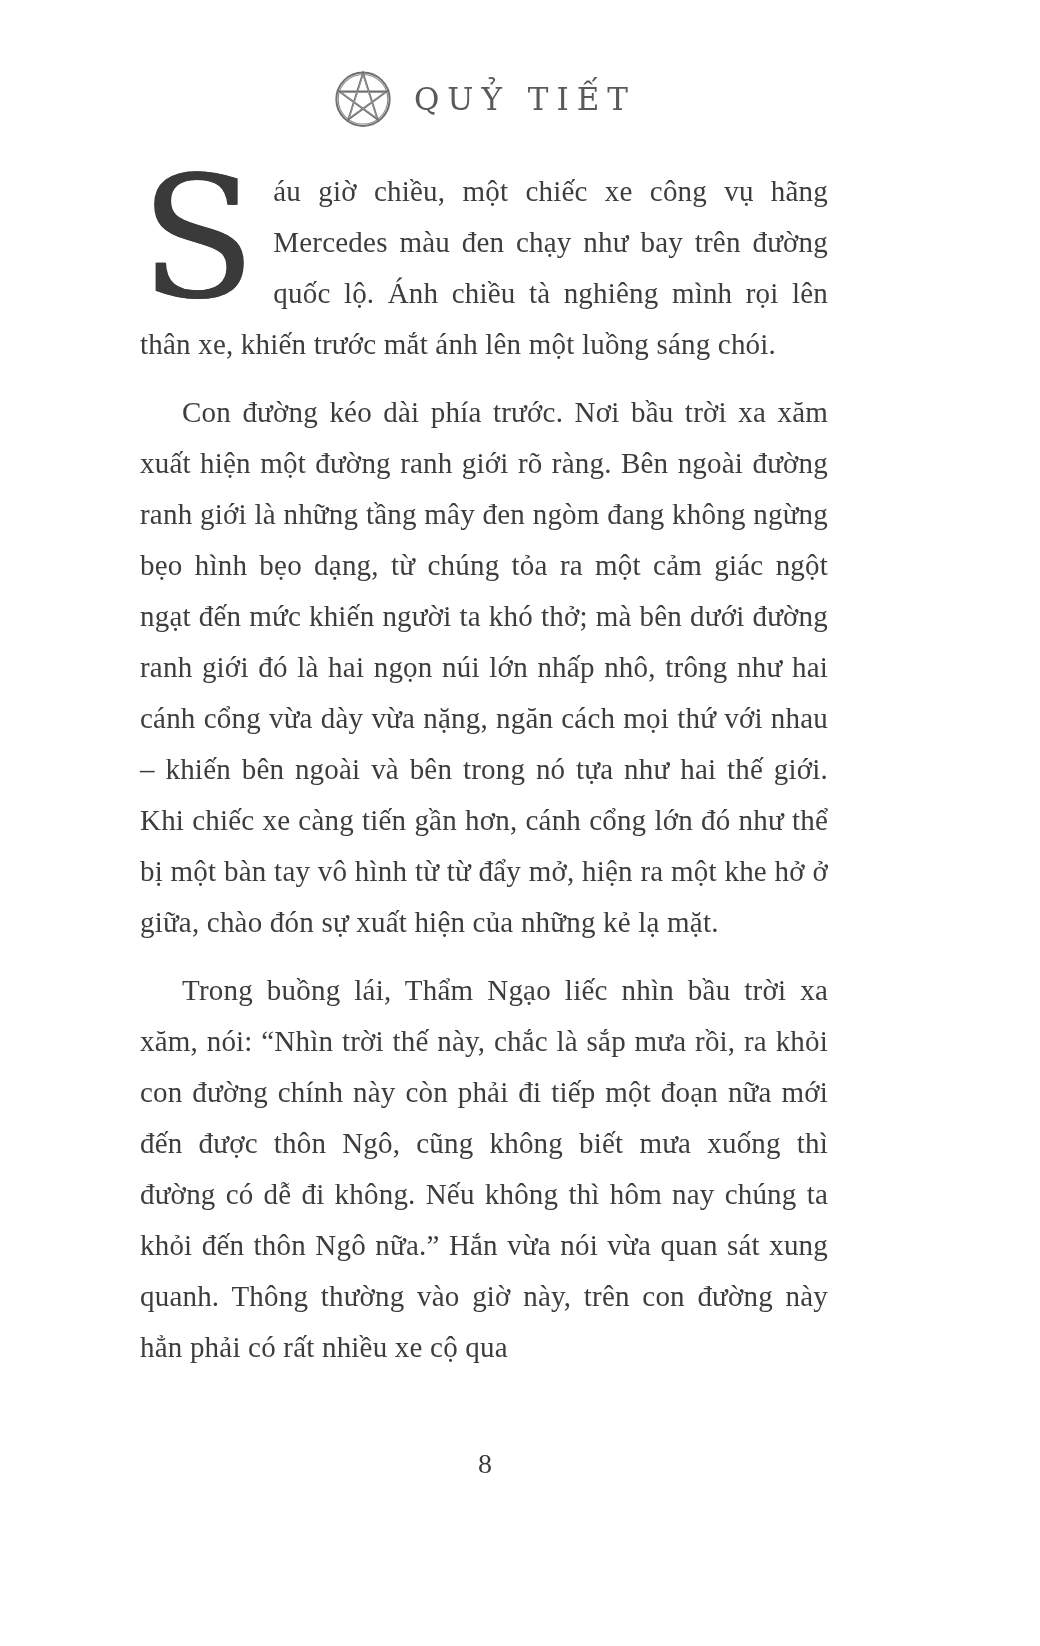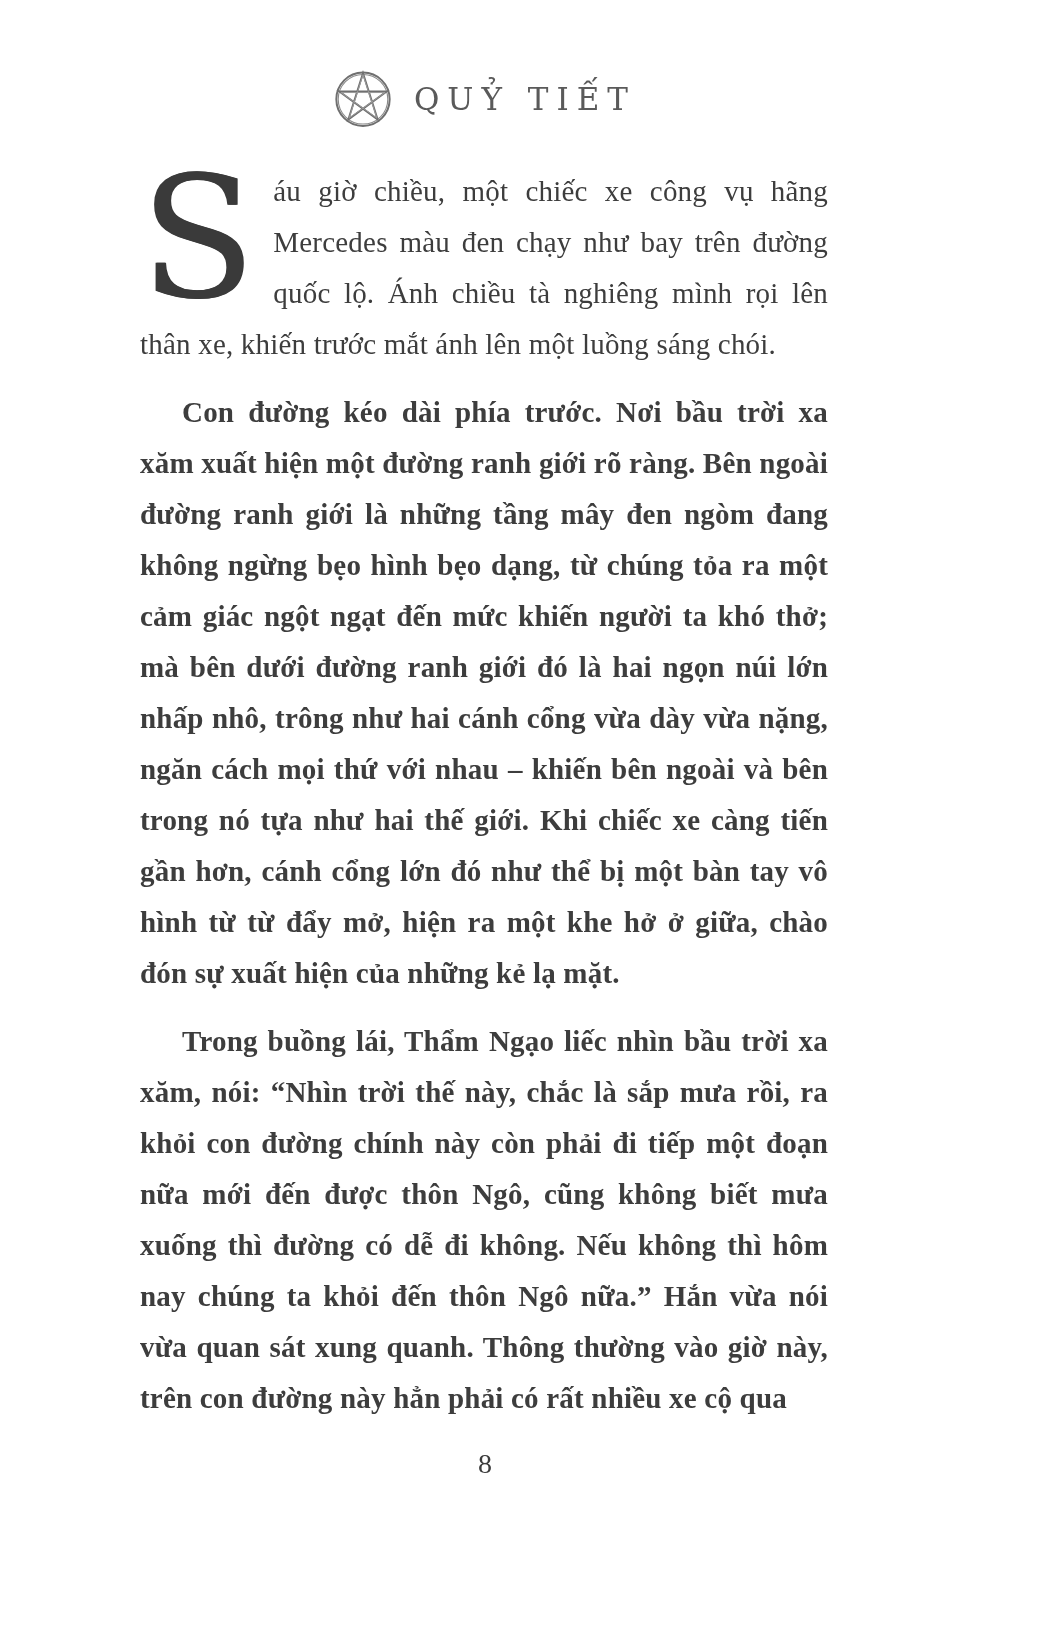"Con đường kéo dài phía" .page-body p.indented { font-weight: bold -> none }
